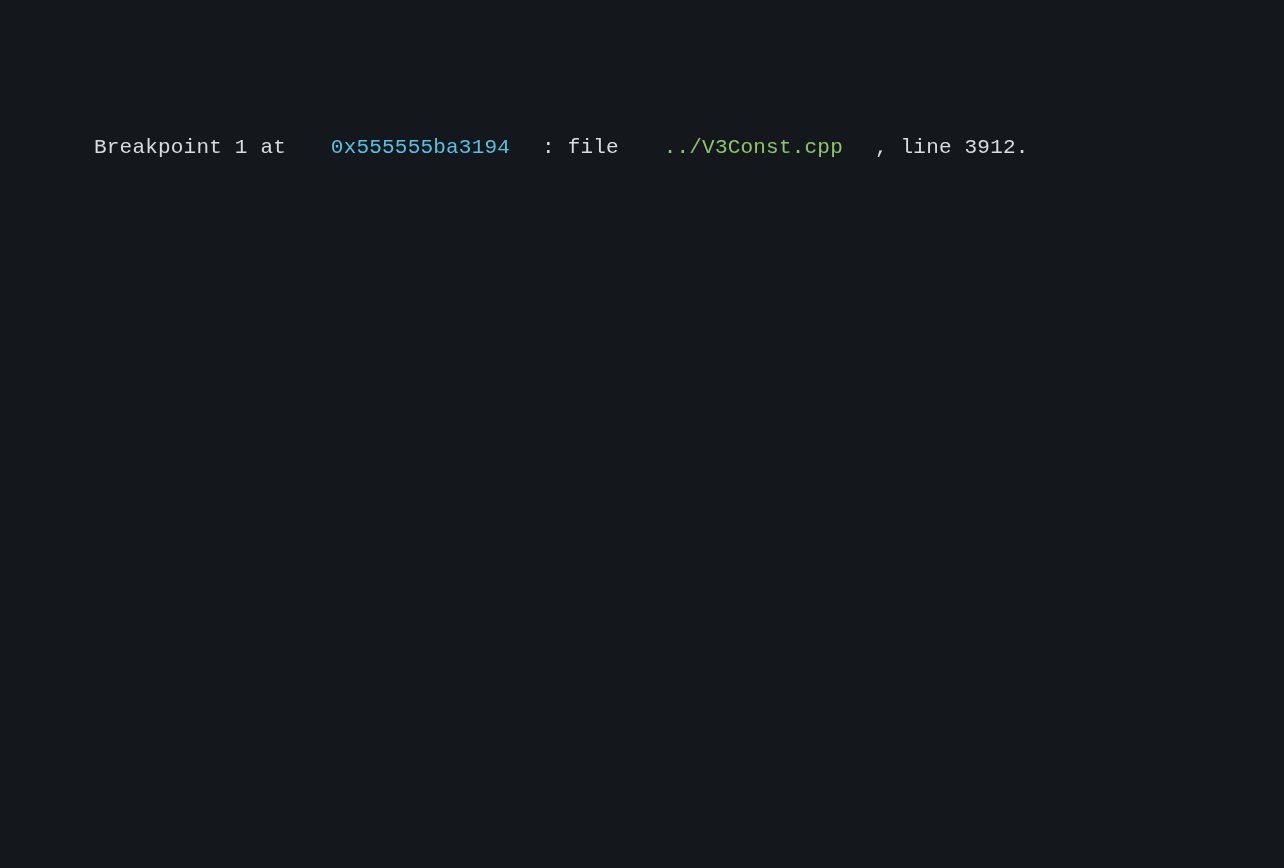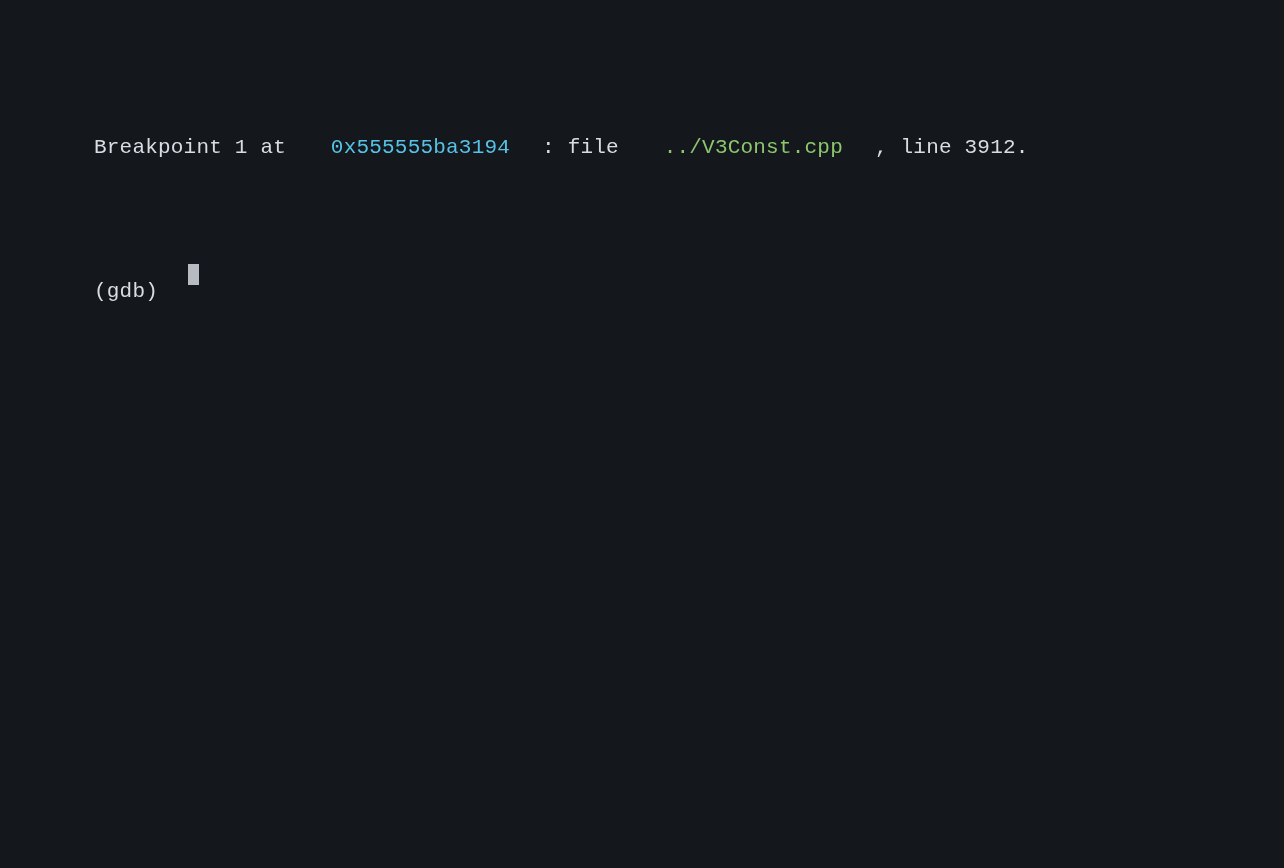"(gdb)" span.line { html: <span><span>(gdb) </span><span></span></span> -> none }
